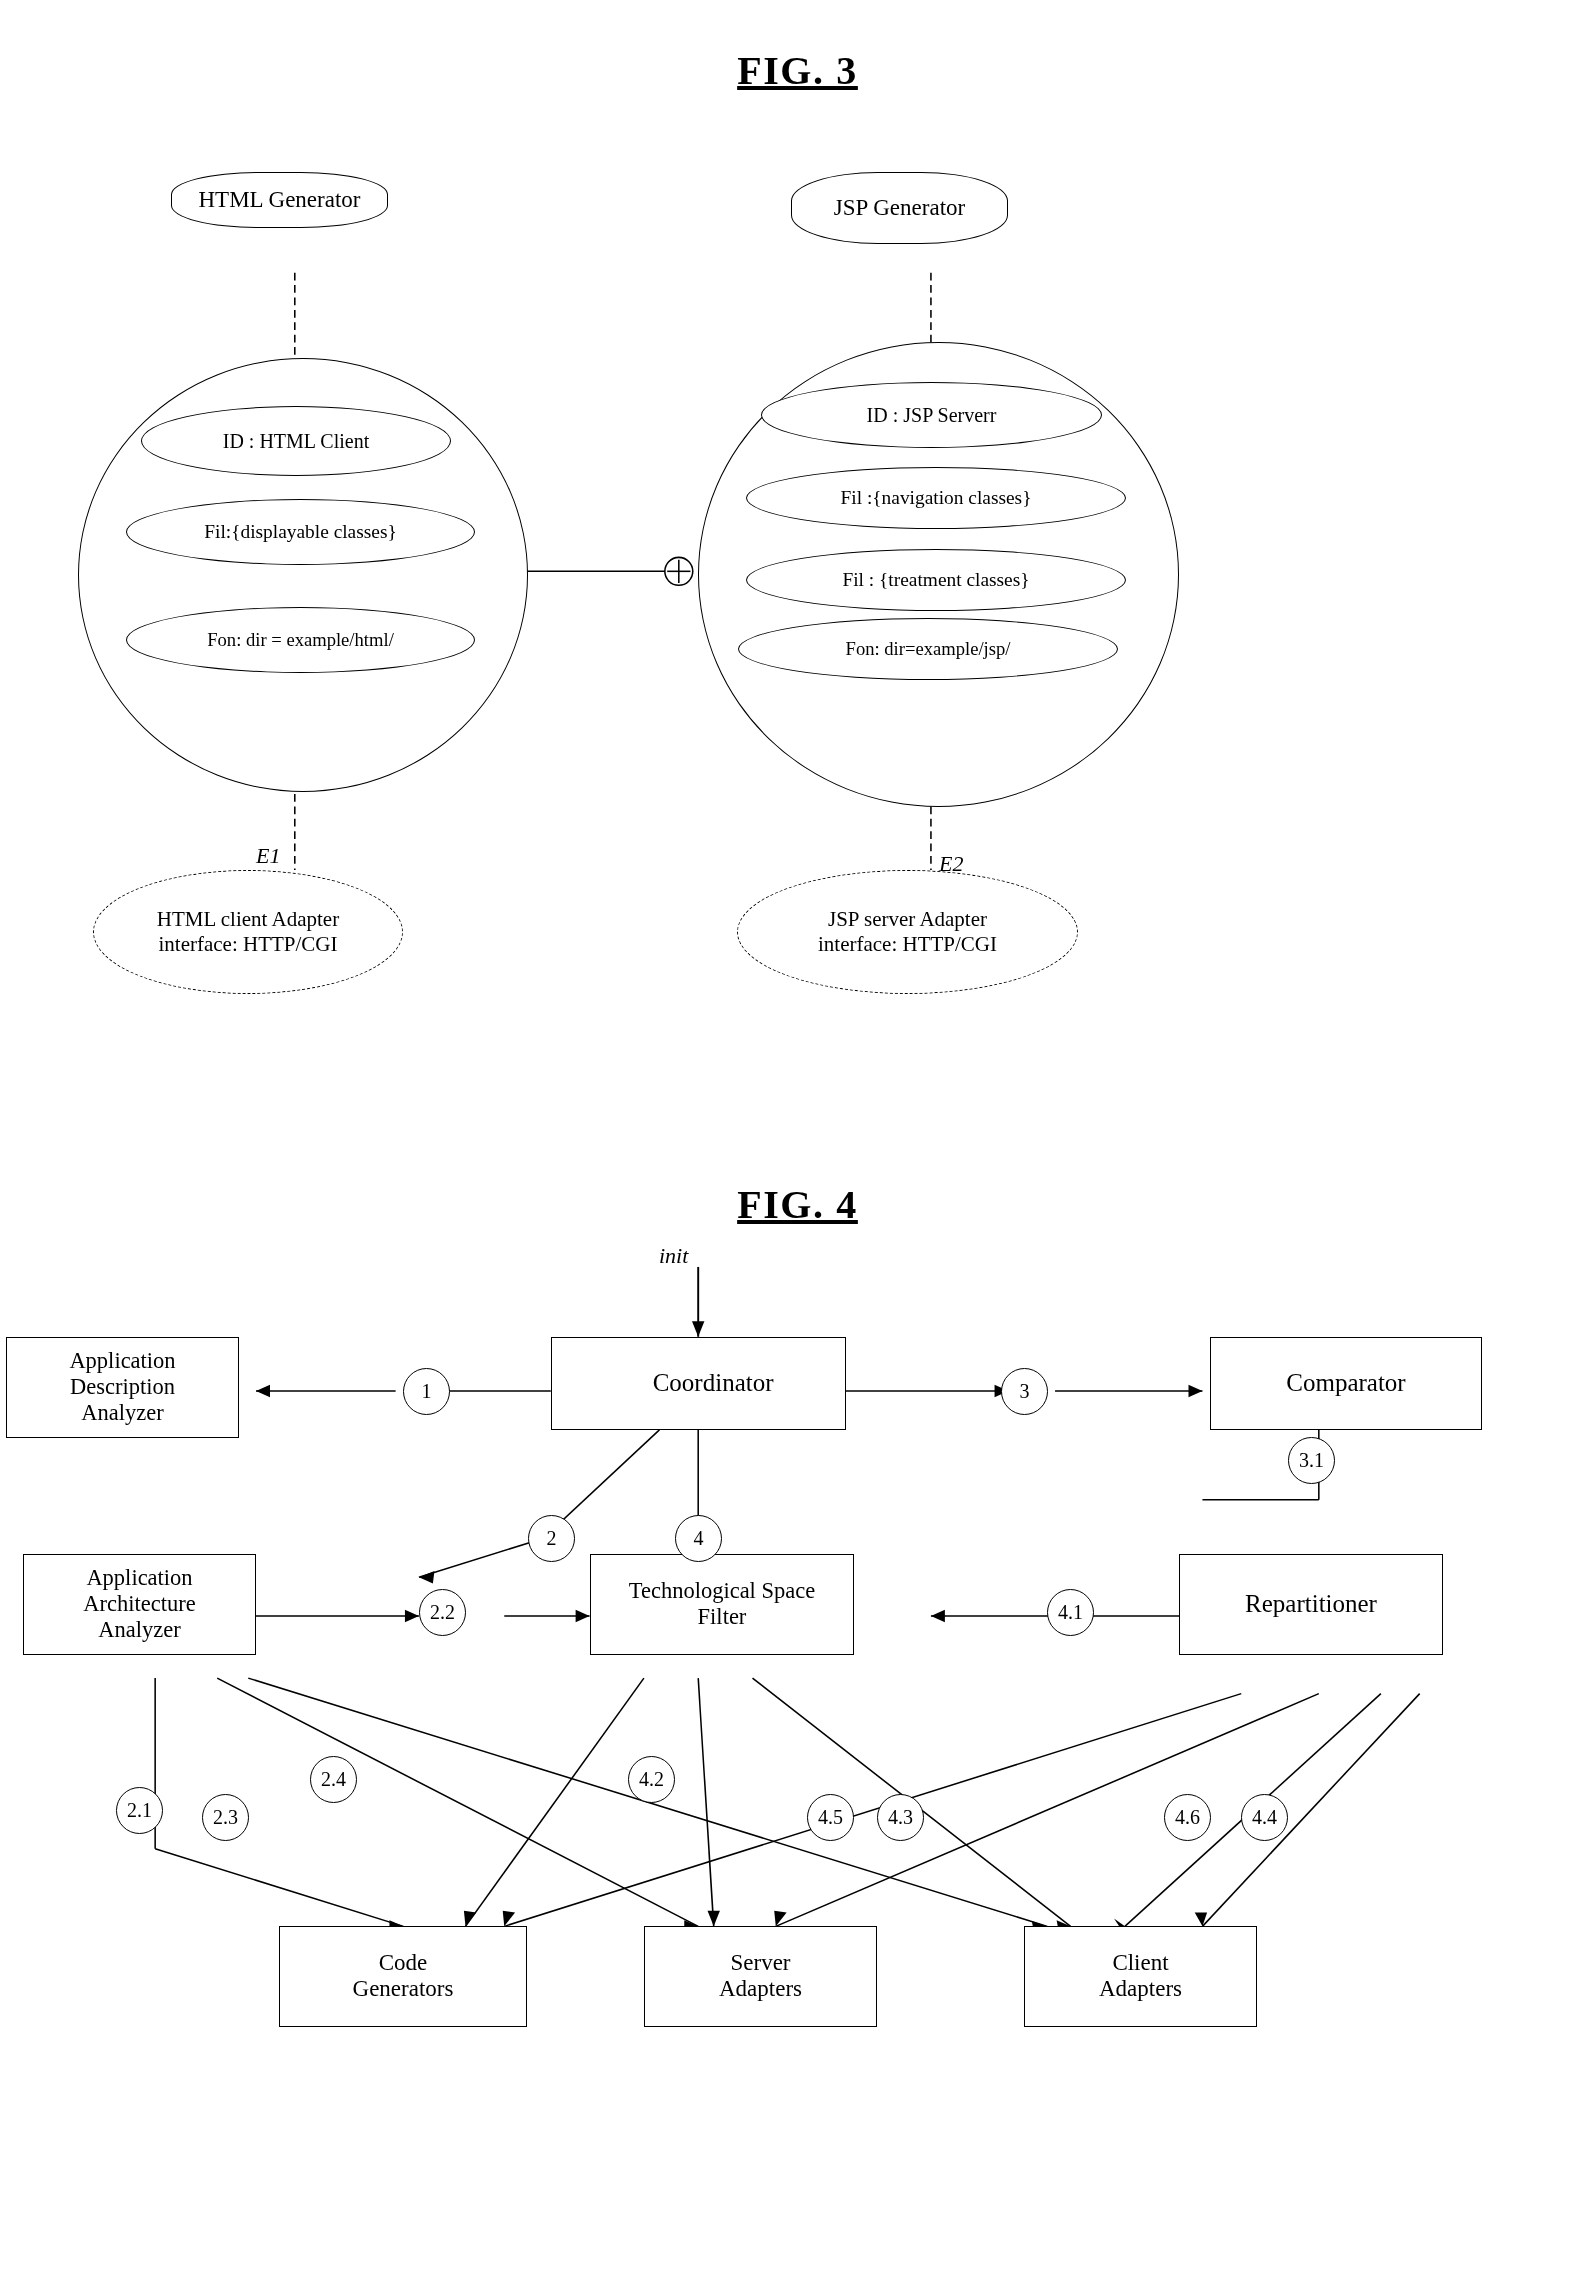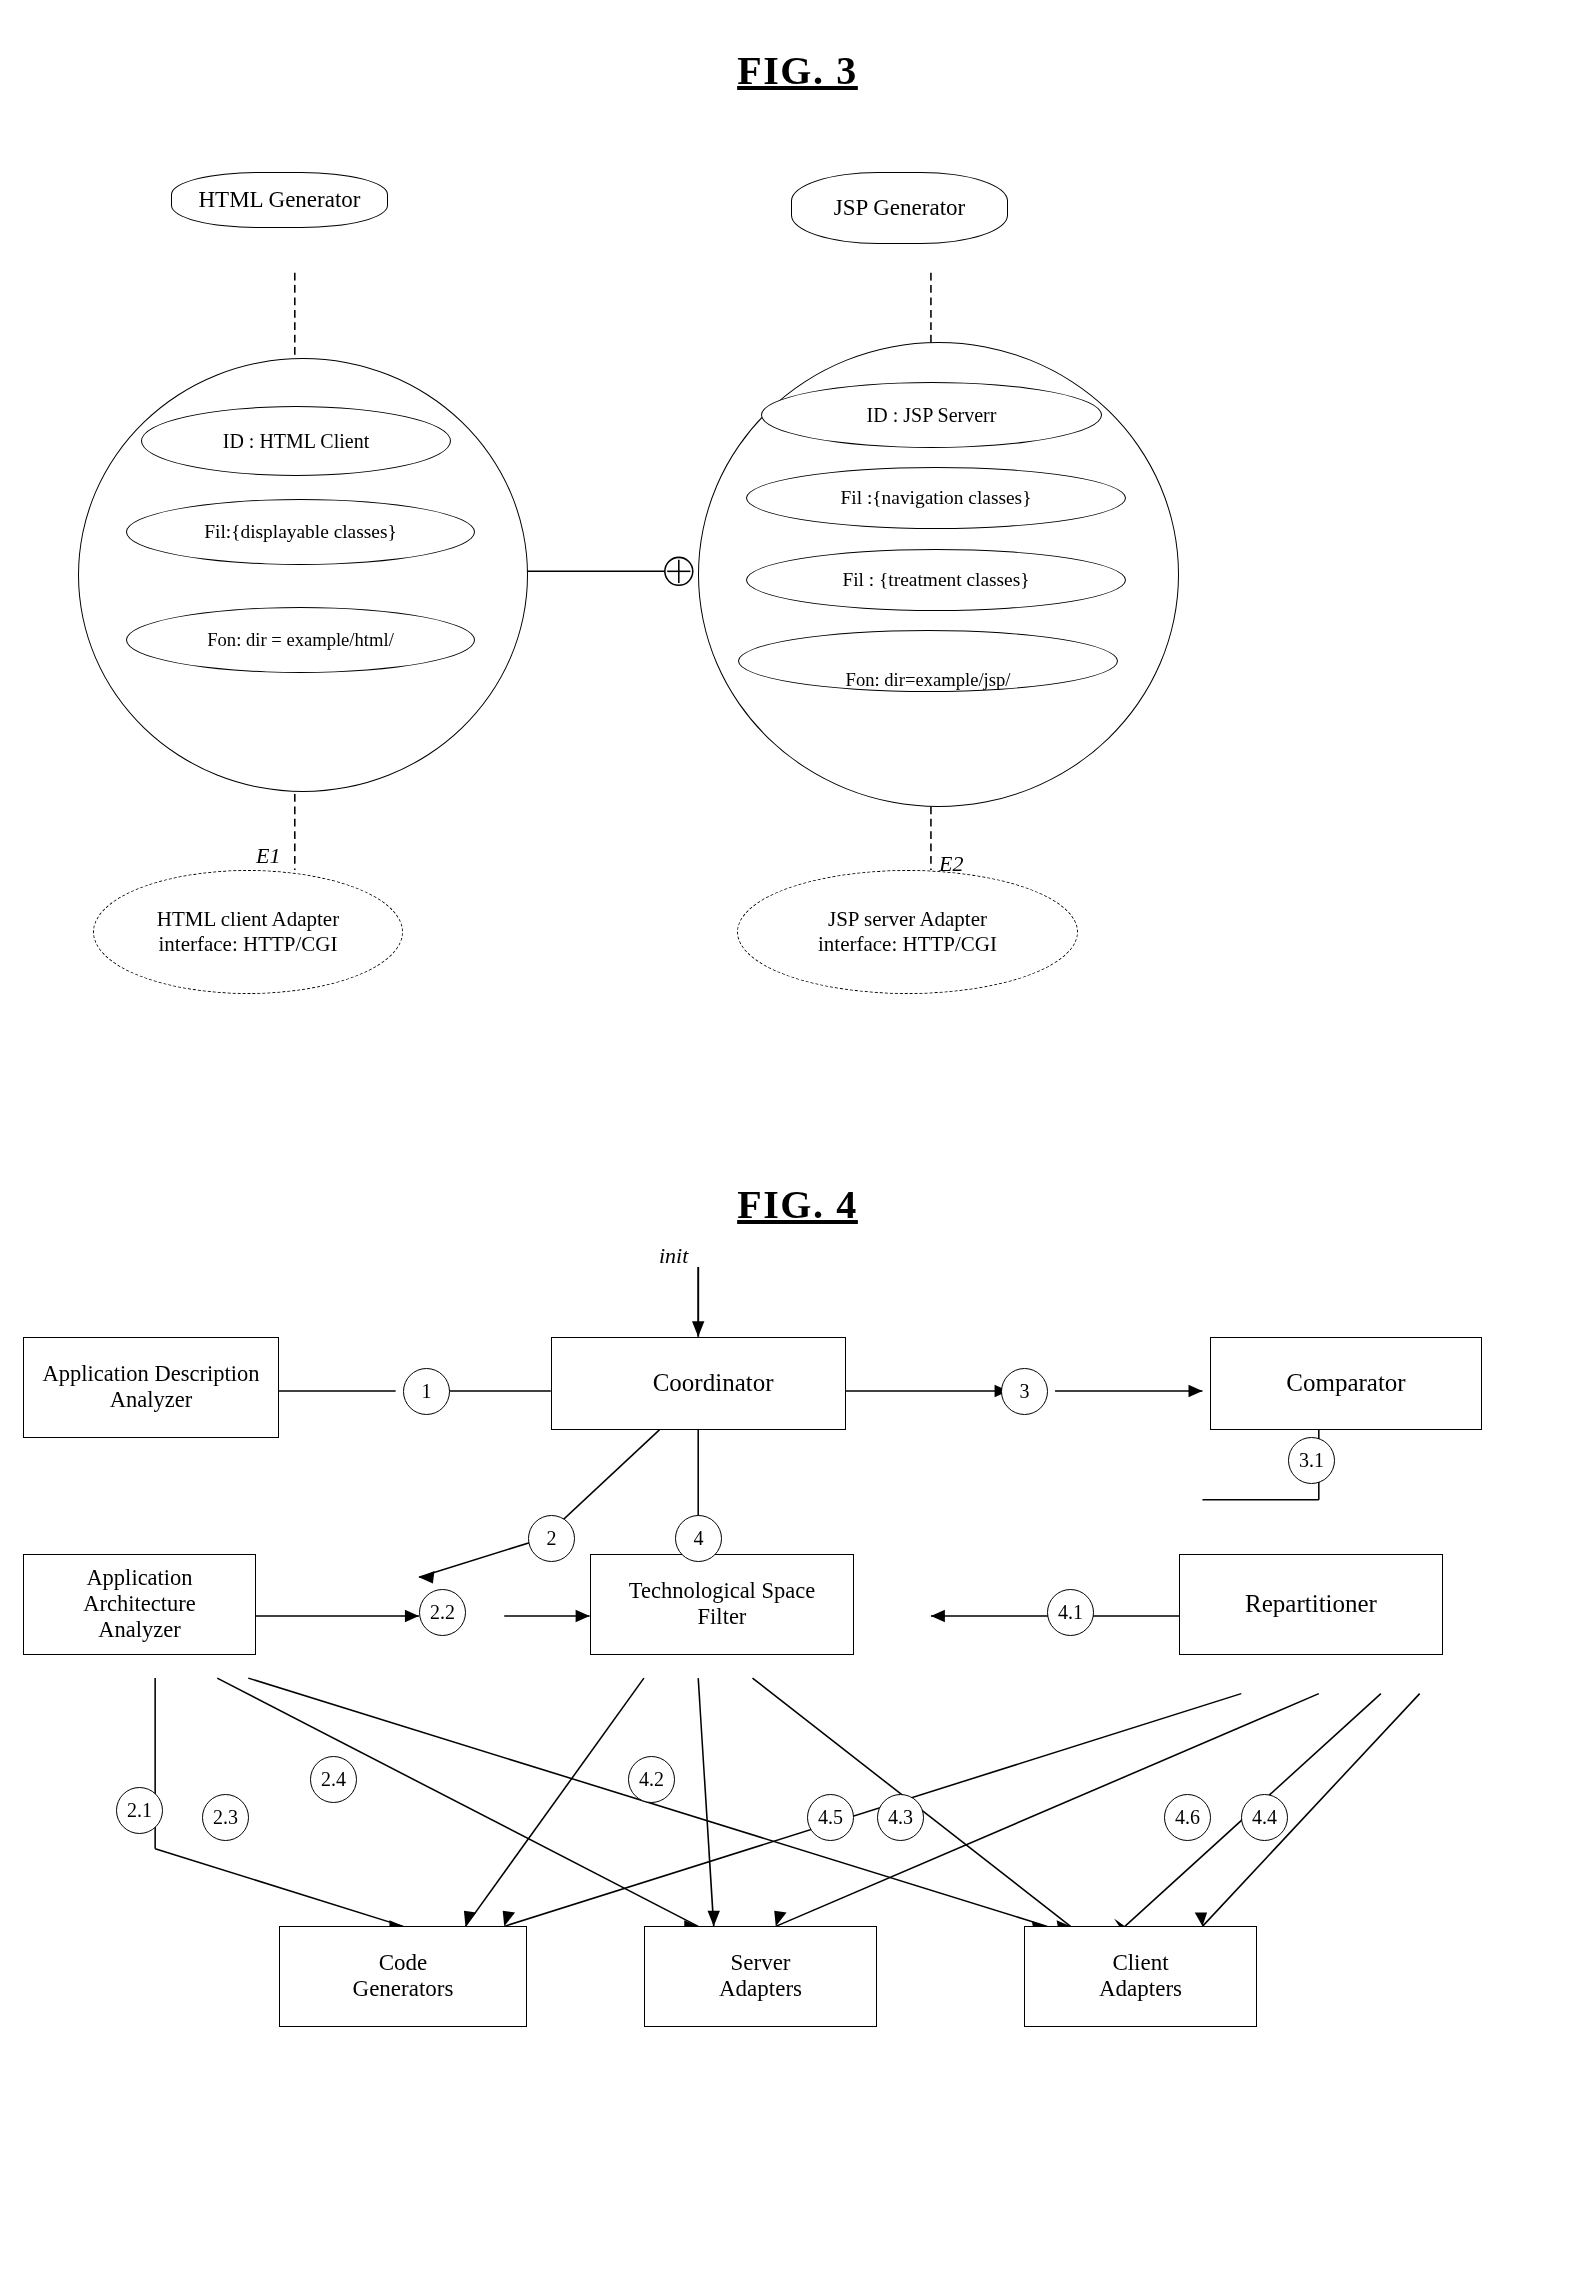"Fon: dir=example/jsp/" div.ellipse-inner { align-items: flex-end -> none; top: 287px -> 275px }
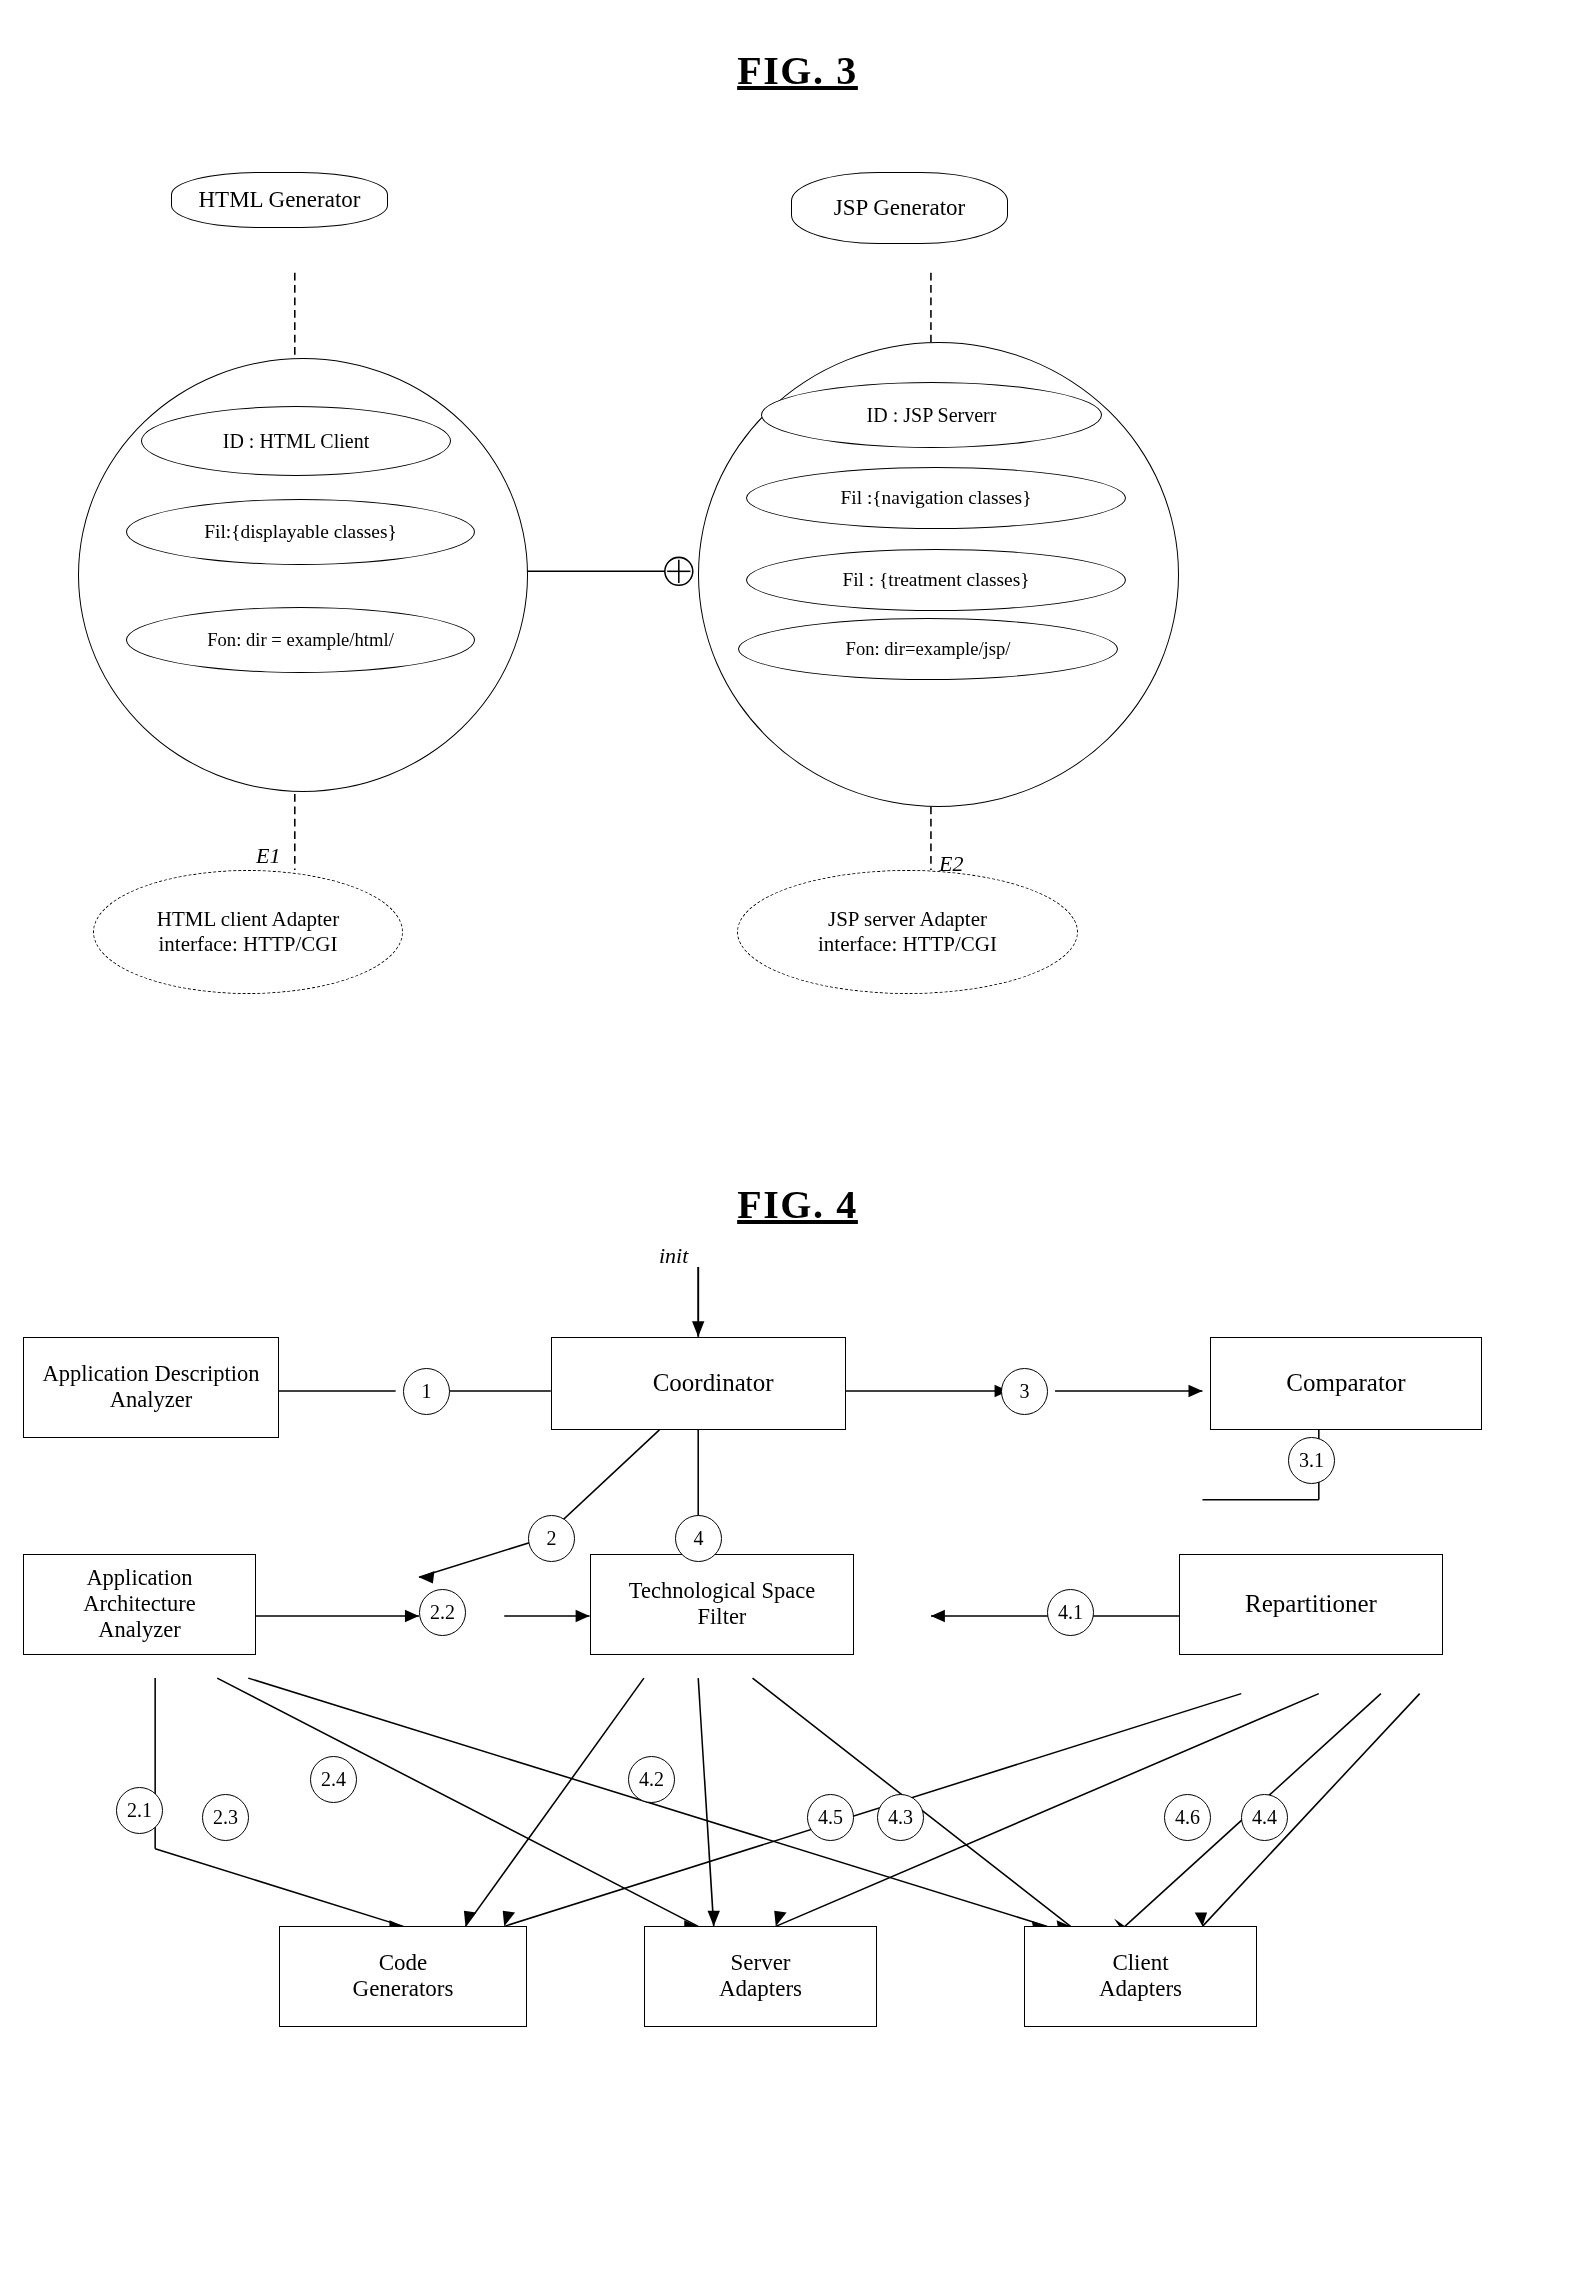"Application Description" div.box { left: 23px -> 6px; width: 256px -> 233px }
